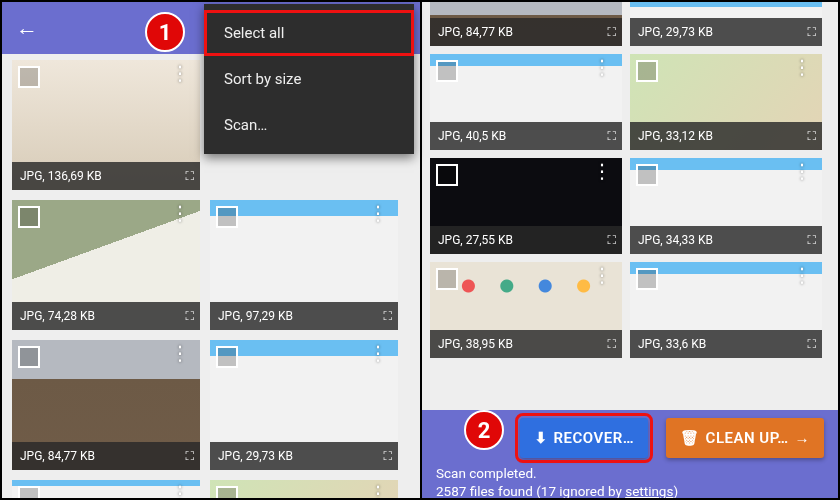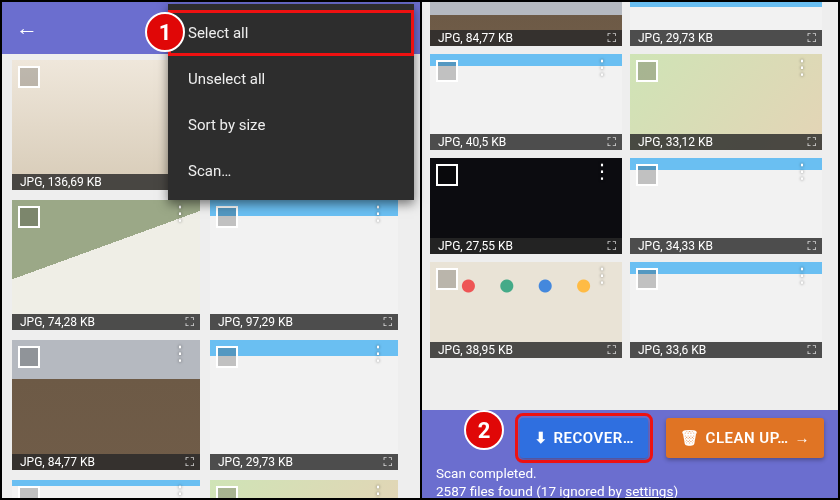"Select all" .menu { width: 246px -> 210px }
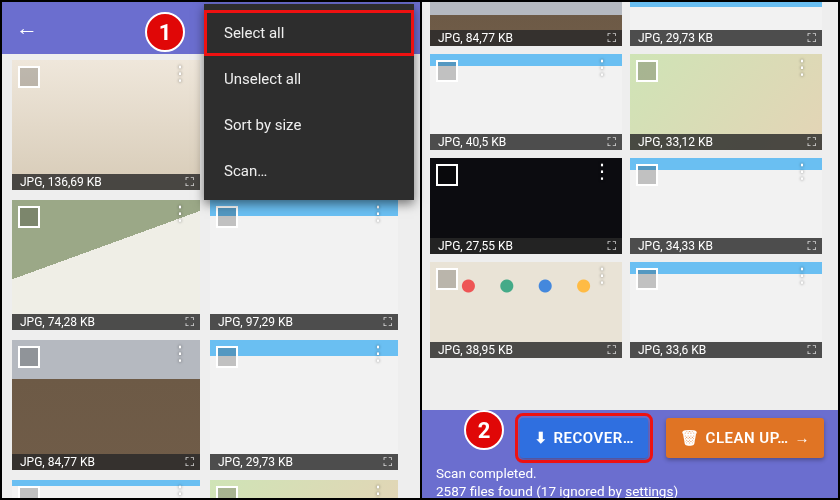"JPG, 84,77 KB" .footbar { height: 16px -> 28px }
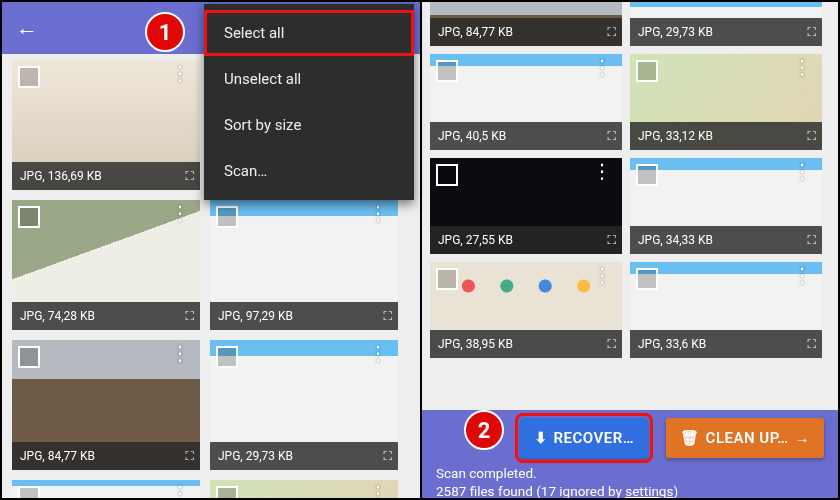"Unselect all" div.menu-item { html: <div>Unselect all</div> -> none }
